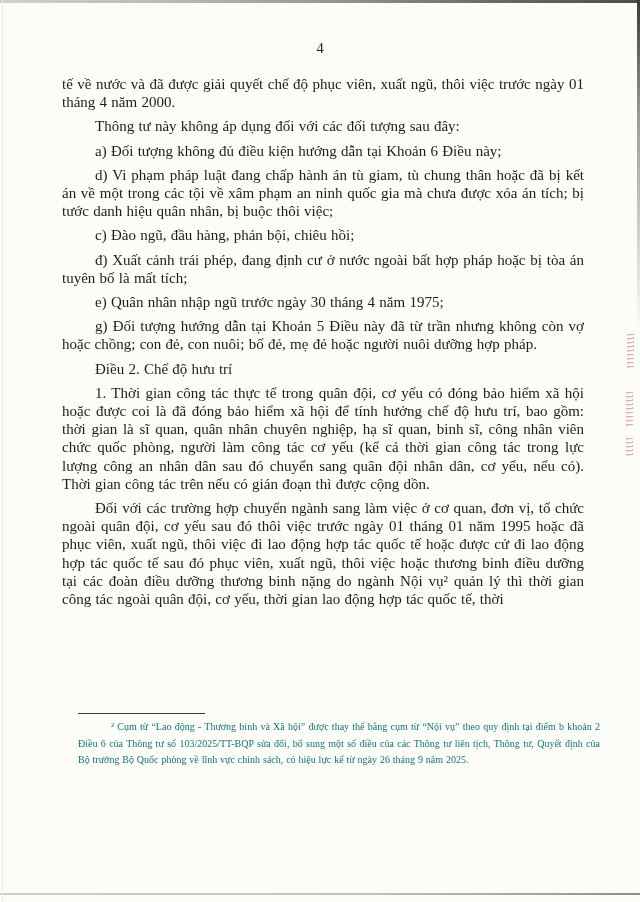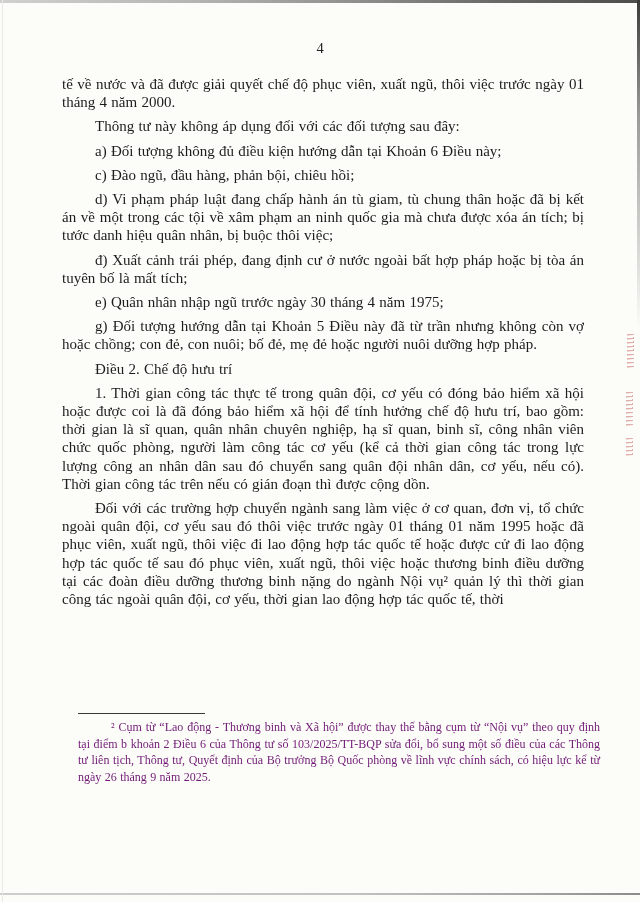"c) Đào ngũ, đầu hàng," p { order: before "d) Vi phạm pháp luật" -> after "d) Vi phạm pháp luật" }
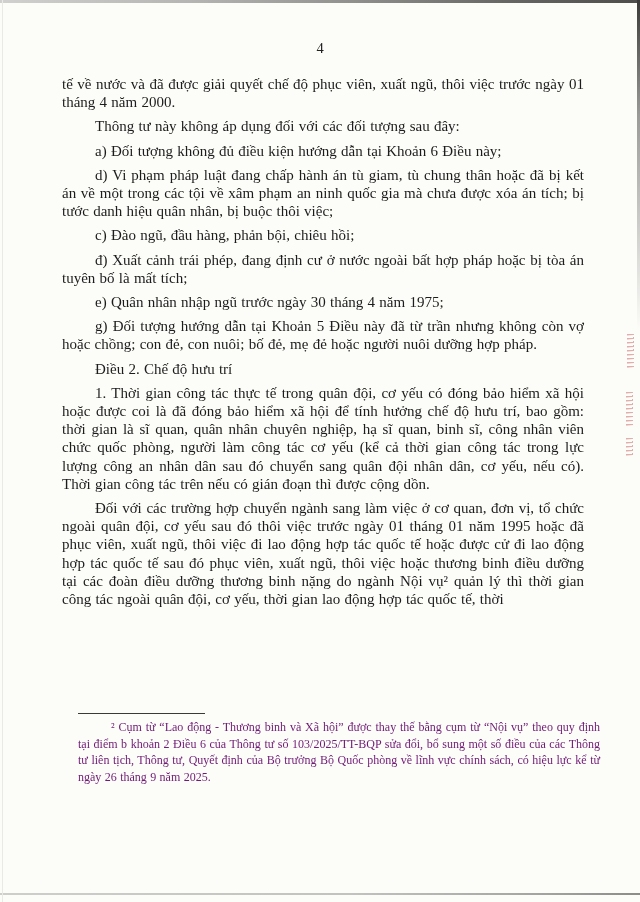"² Cụm từ “Lao động" .footnote-text { color: #701a75 -> #0f766e; font-size: 12px -> 10px }
